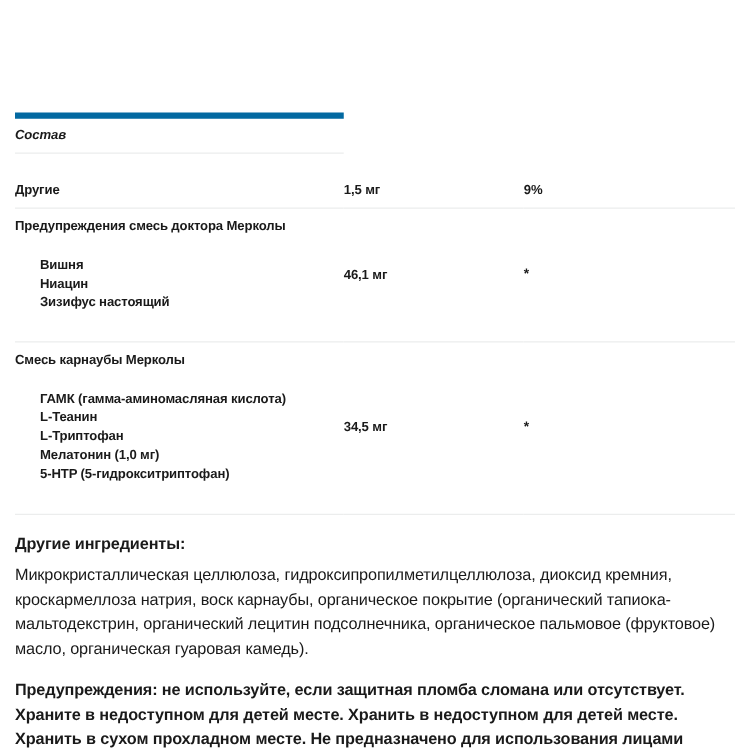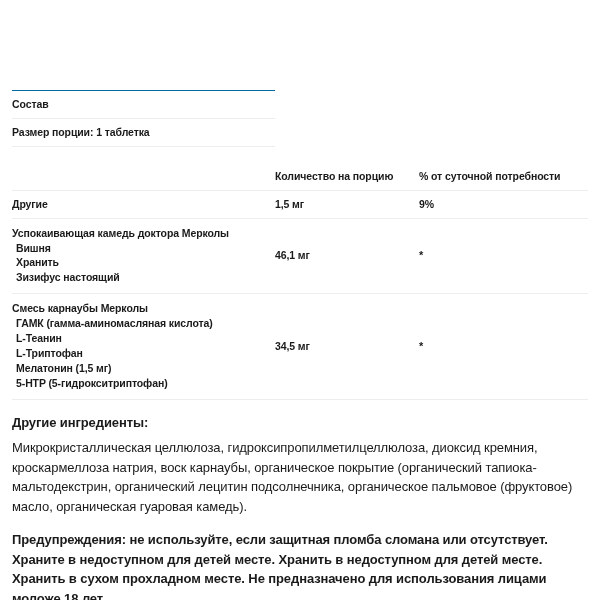"Состав" tr.top-rule > td.col-name { border-top: 1px solid #0369a1 -> 5px solid #0369a1; font-style: none -> italic }
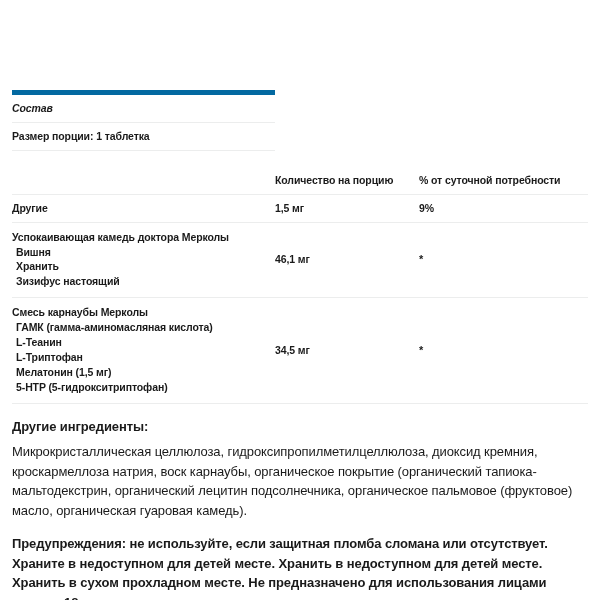"Размер порции: 1 таблетка" tr.narrow-rule { html: <tr> <td> <div>Размер порции: 1 таблетка</div> </td> <td></td> <td></td> </tr> -> none }
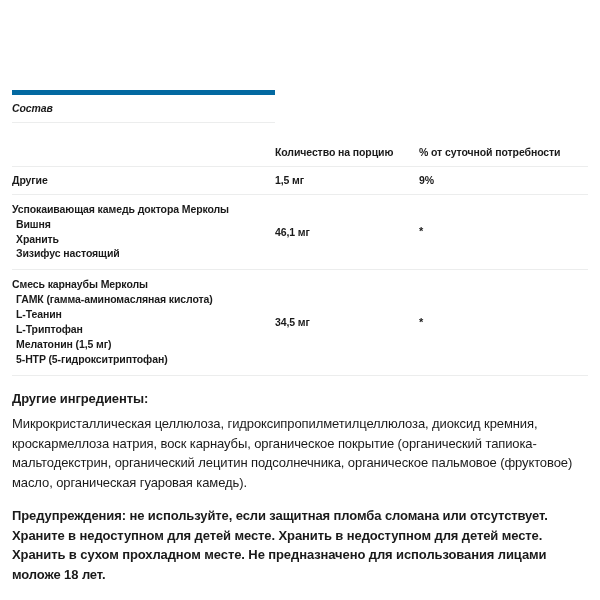"Количество на порцию" tr.wide-rule { html: <tr> <td> <div></div> </td> <td> <div>Количество на порцию</div> </td> <td> <div>% от суточной потребности</div> </td> </tr> -> none }
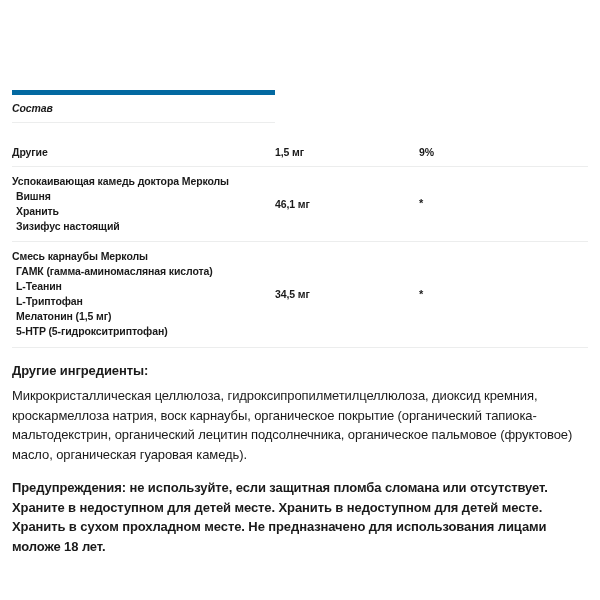"Успокаивающая камедь доктора Мерколы" div.blend-title { text: Успокаивающая камедь -> Предупреждения смесь }
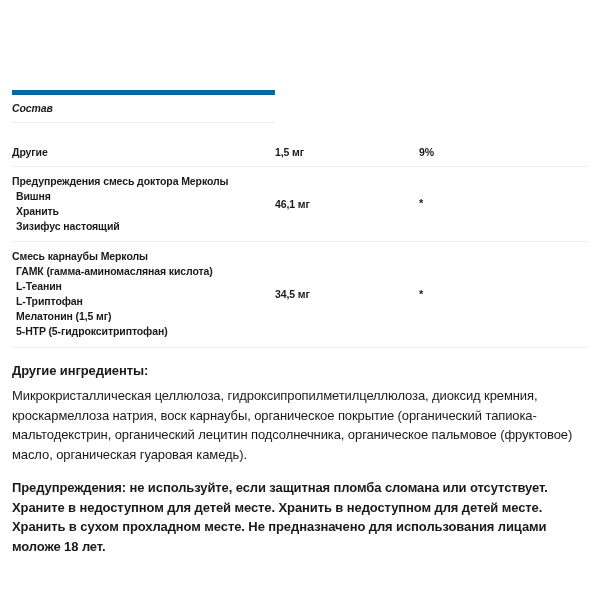"Вишня" .sub-list { margin: 0 -> 16px }
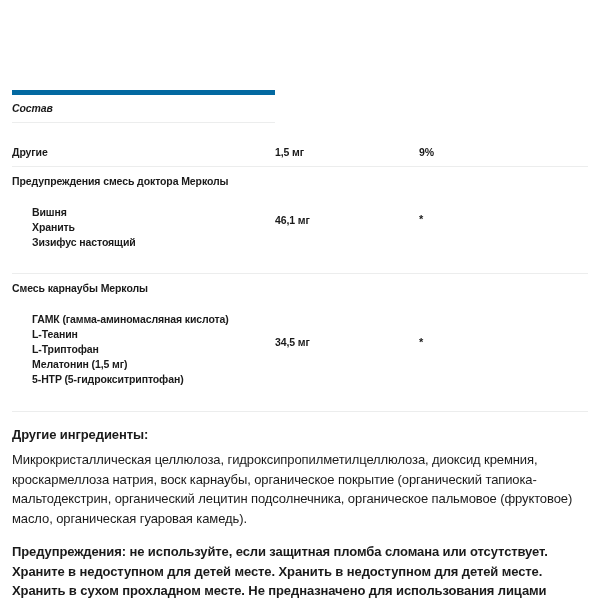"Хранить" li { text: Хранить -> Ниацин }
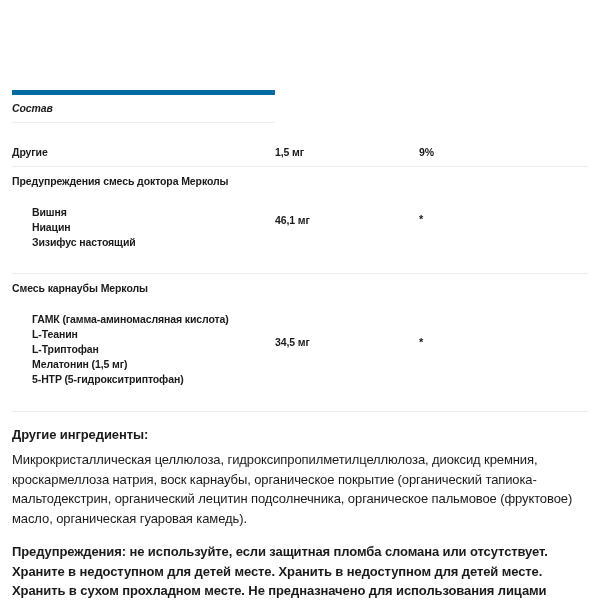"Мелатонин (1,5 мг)" li { text: 1,5 -> 1,0 }
